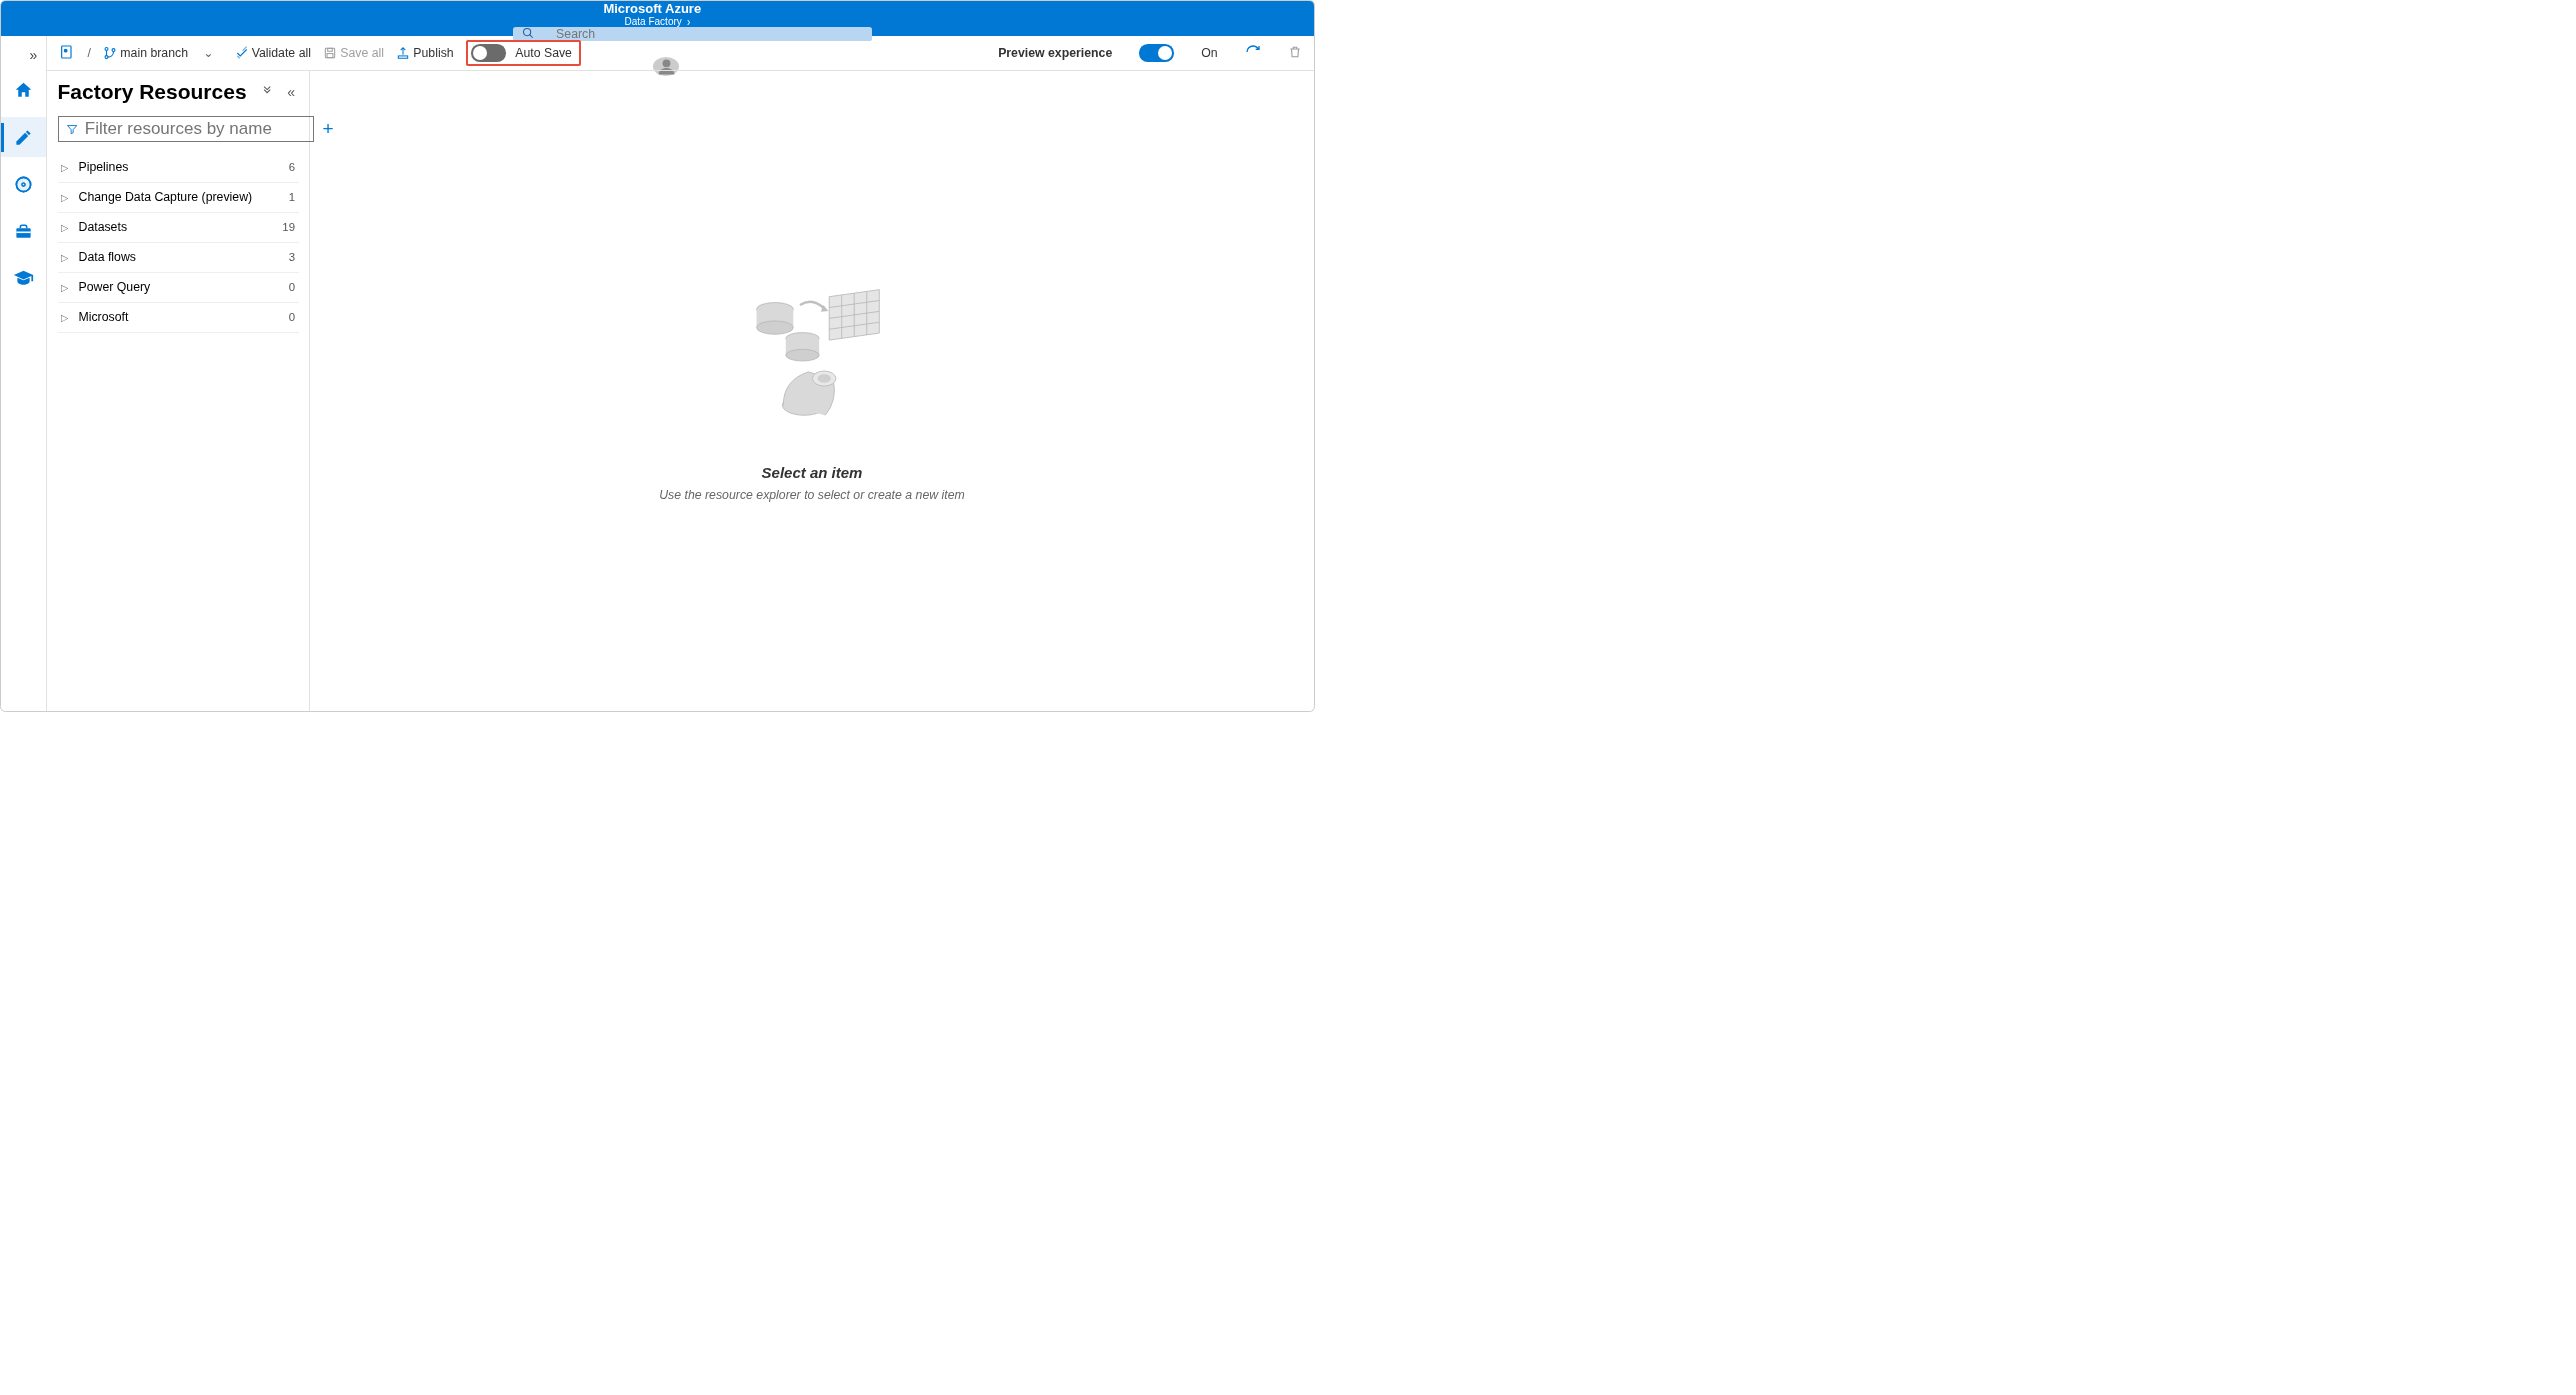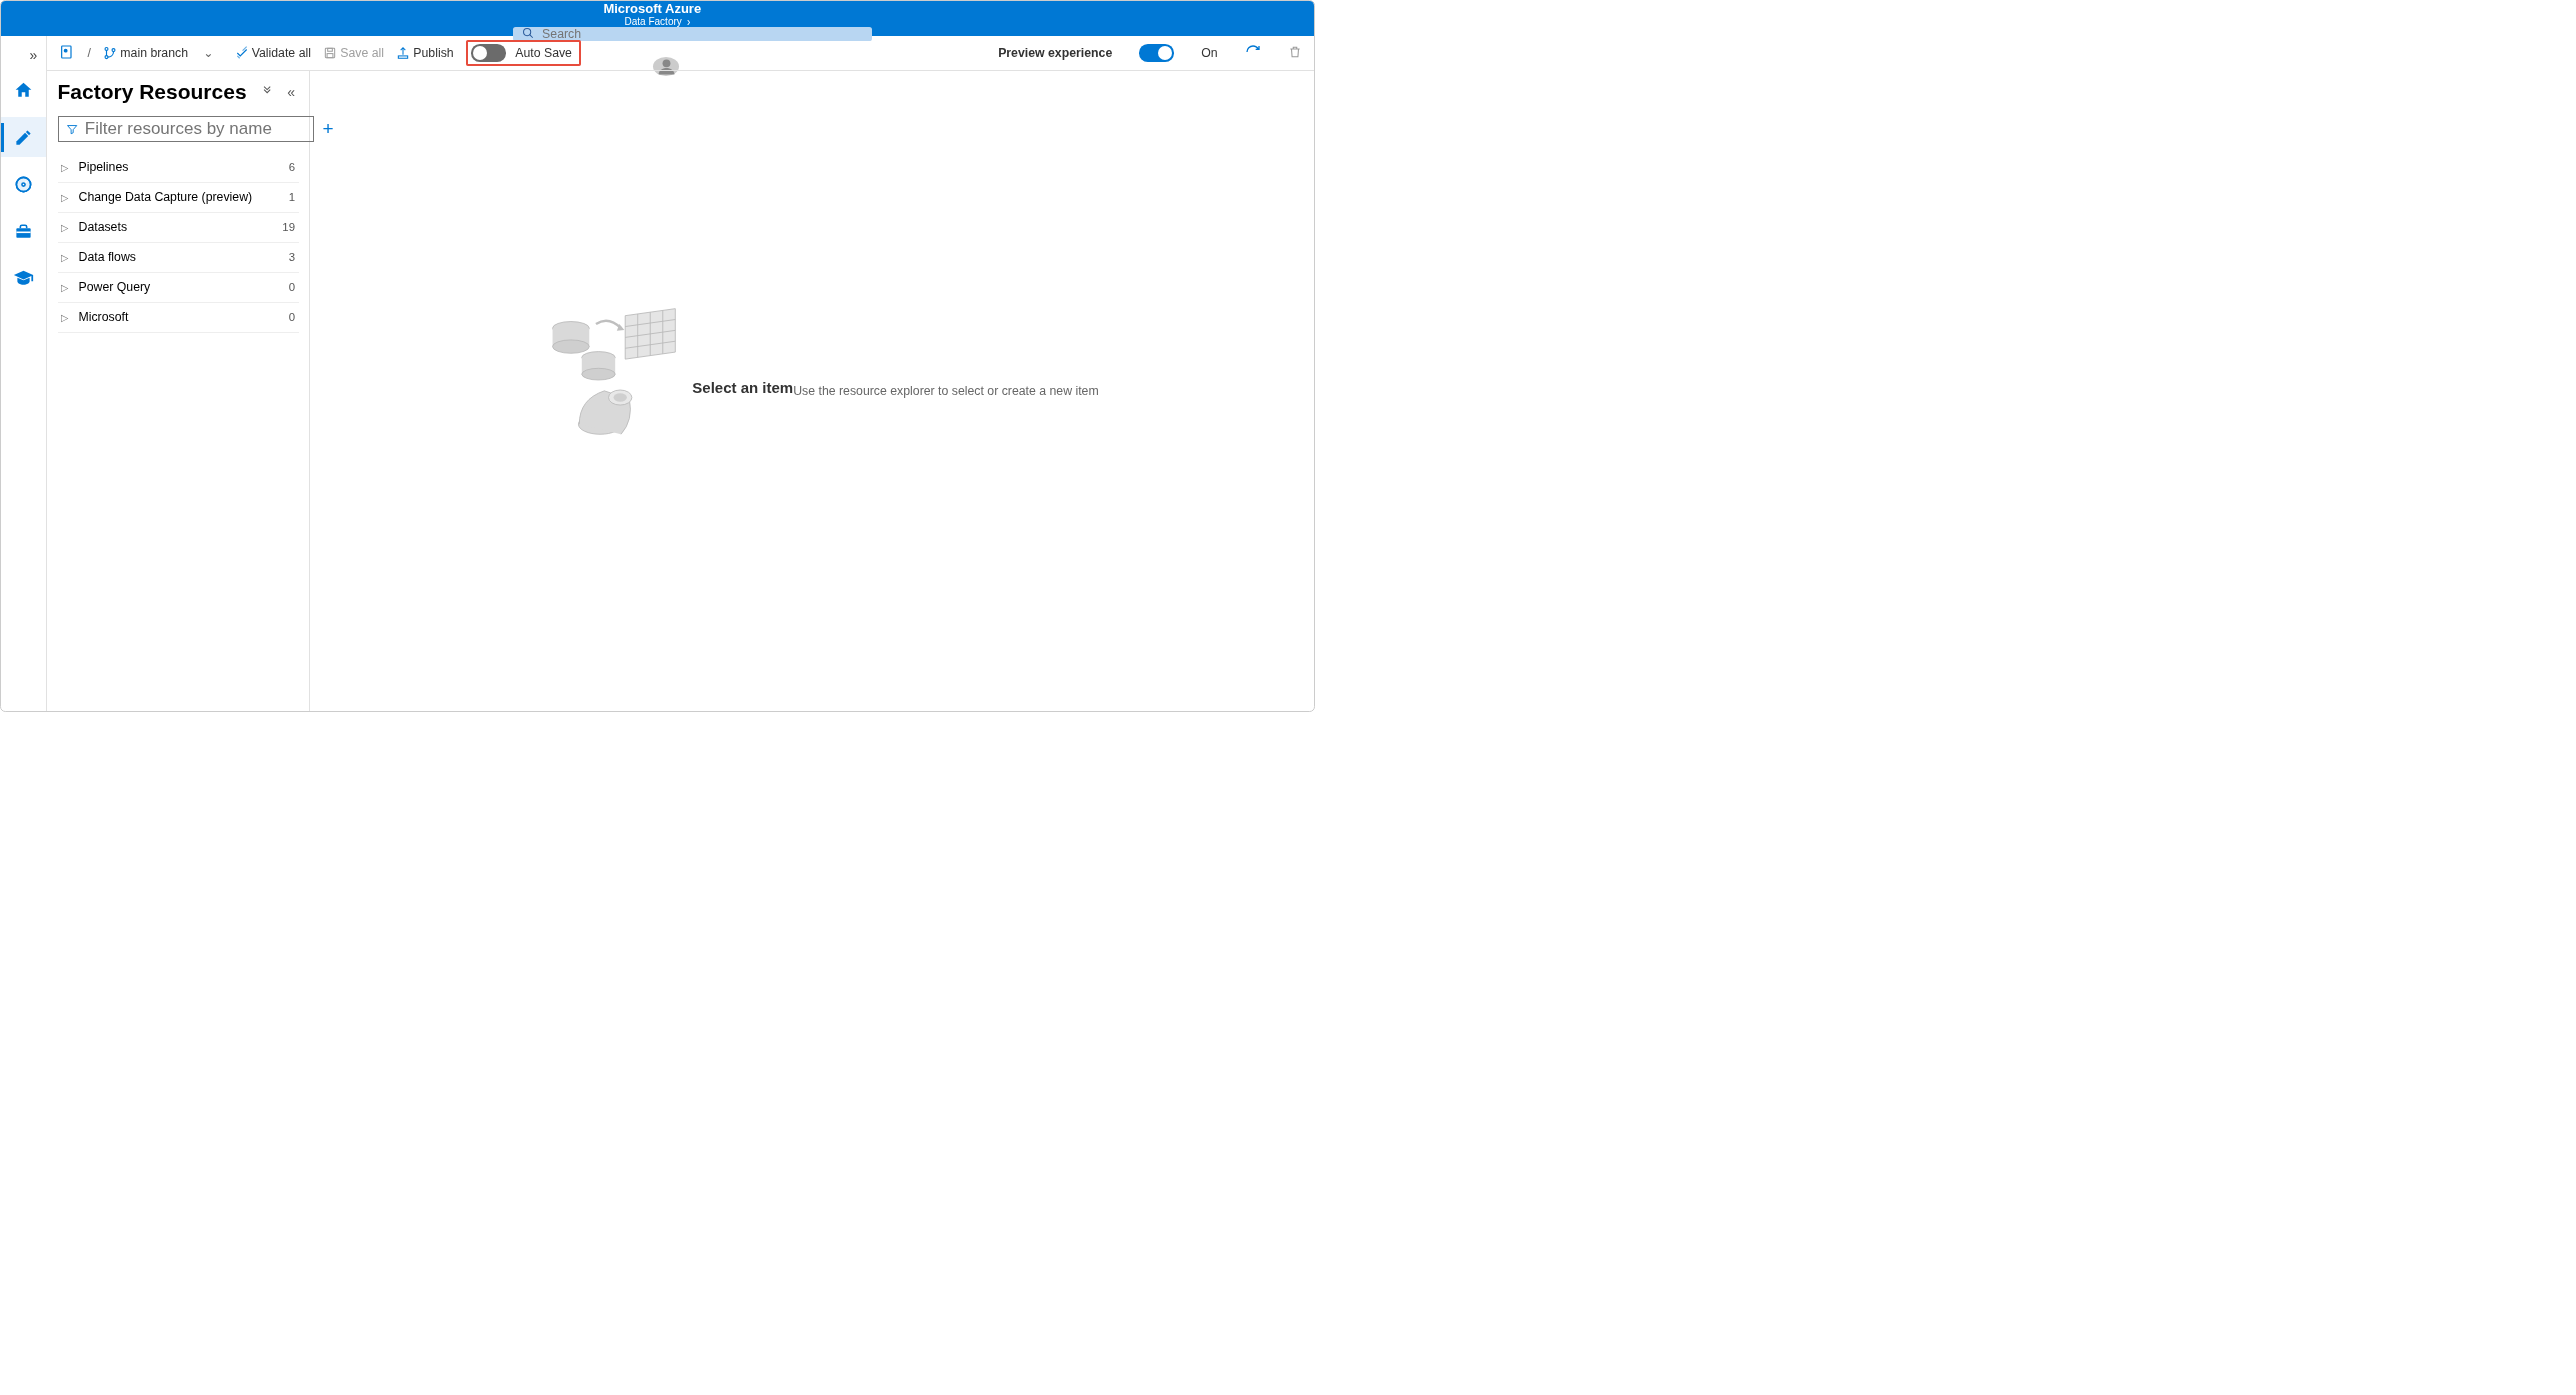"Search" .azure-search { gap: 8px -> 22px }
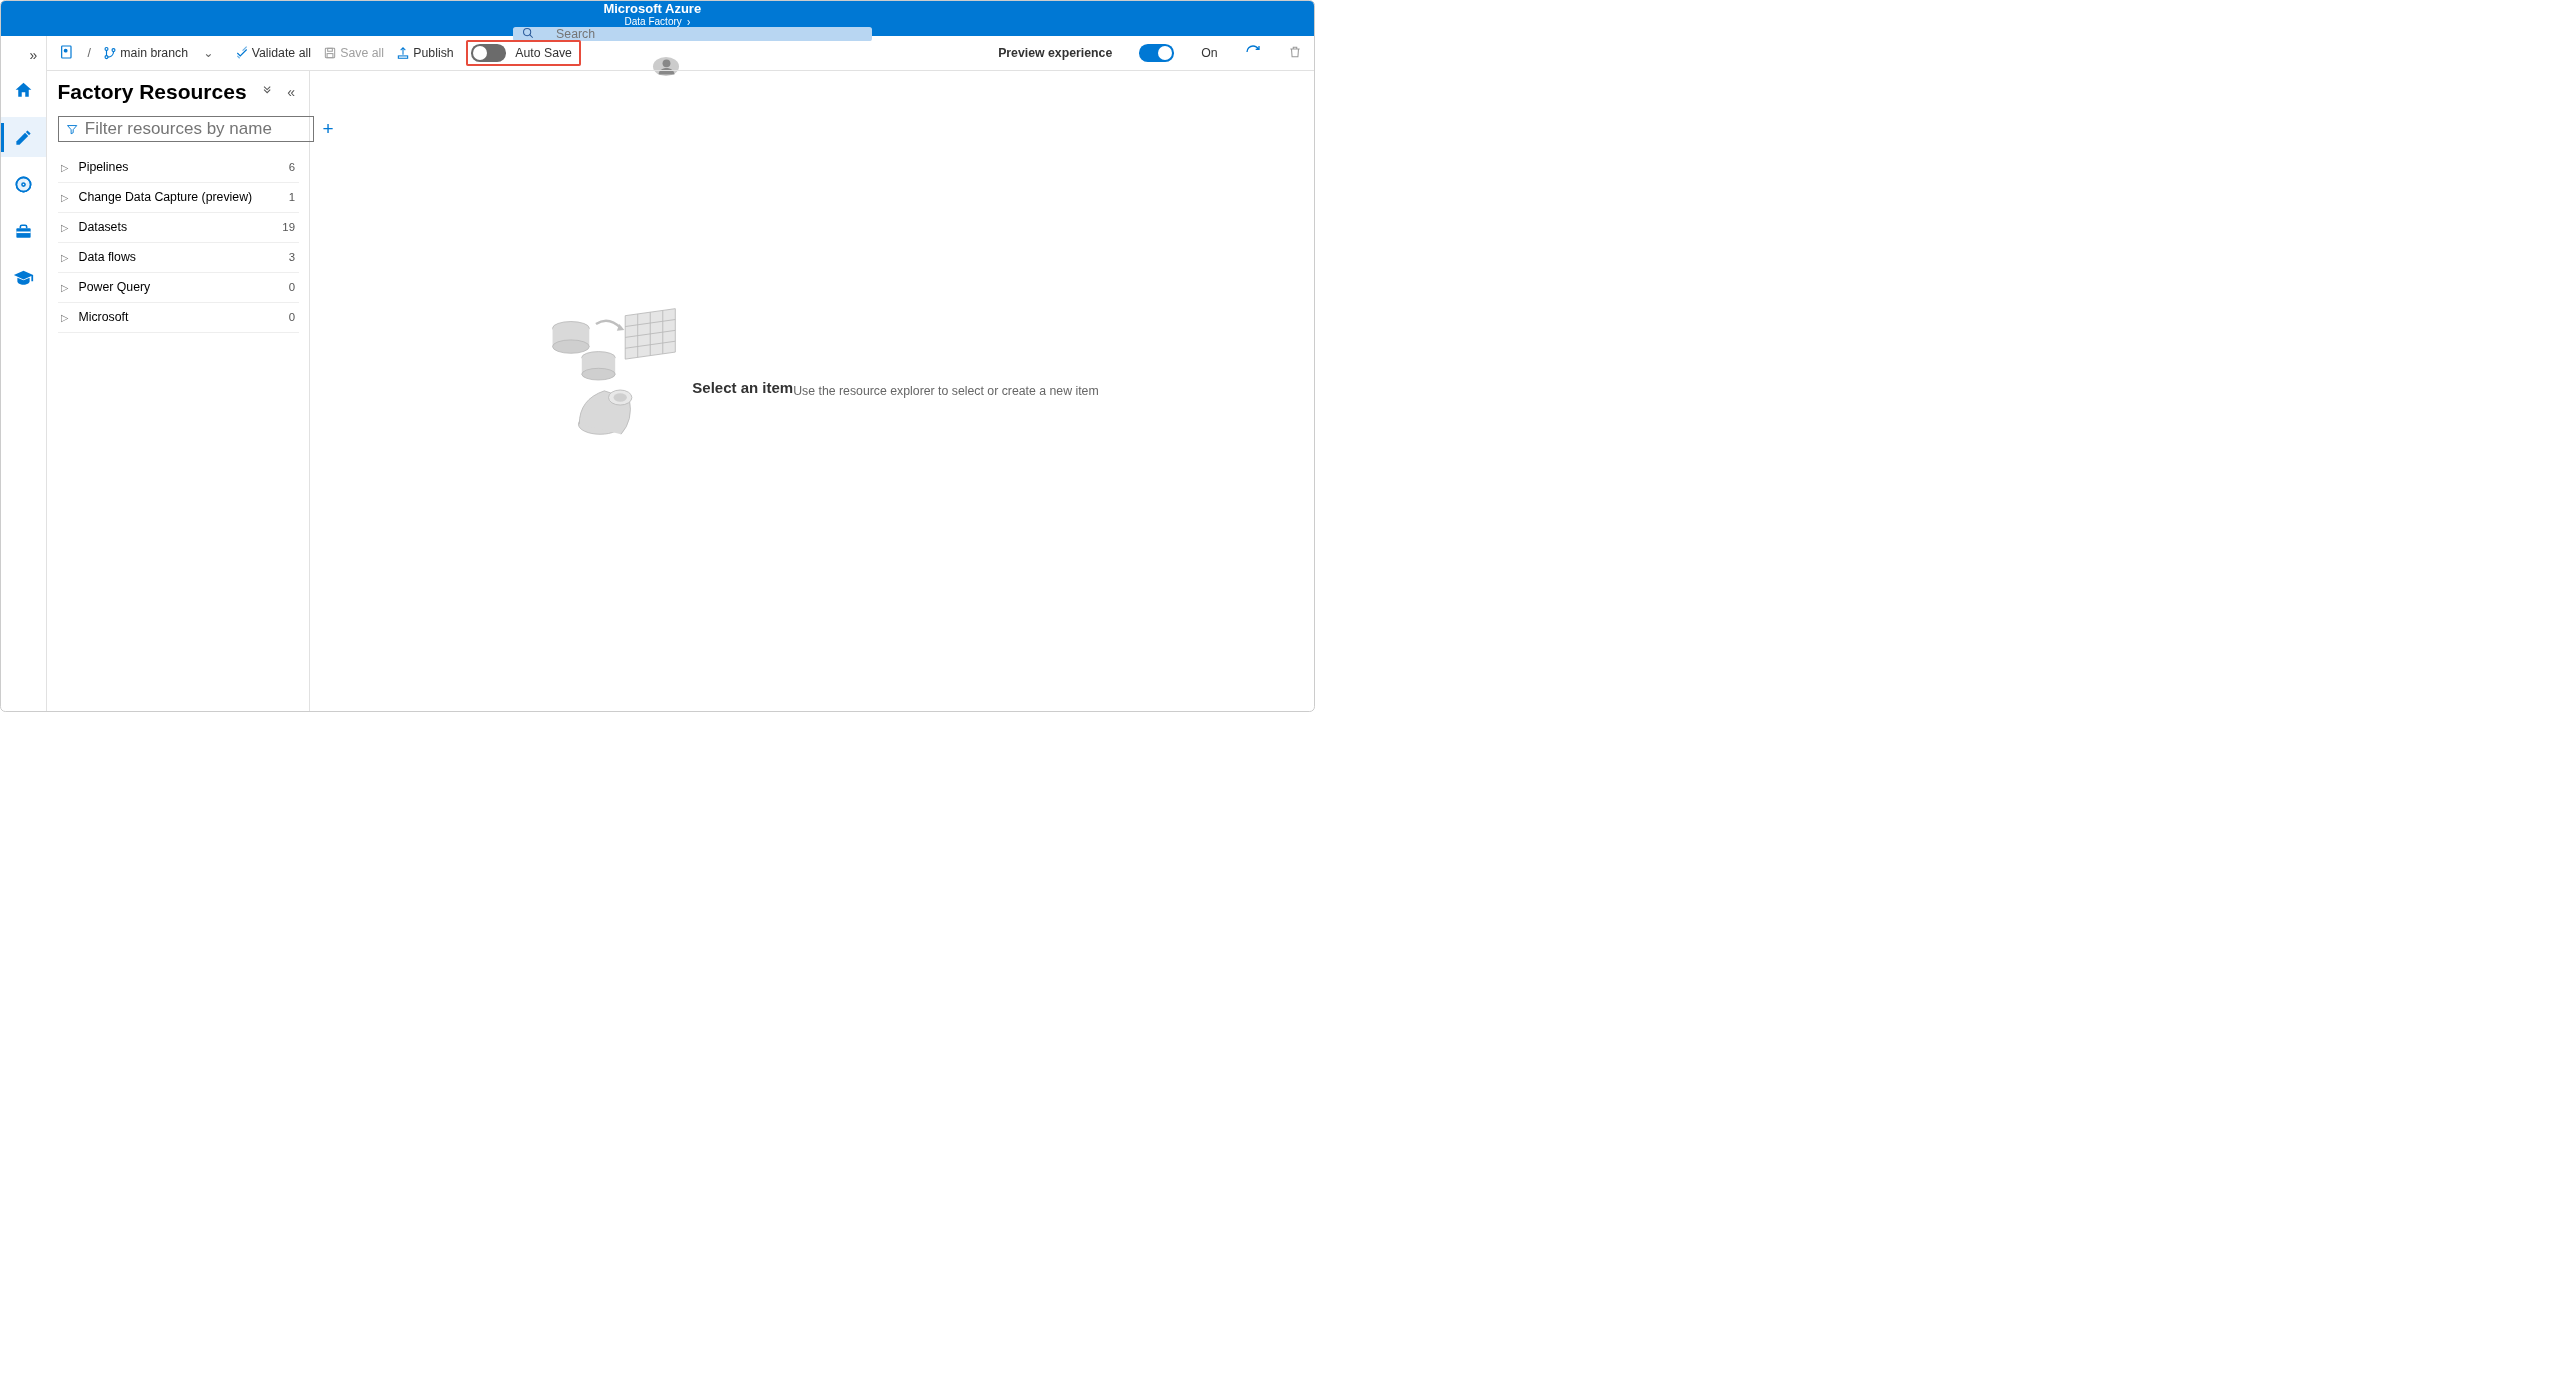"Select an item" .canvas { flex-direction: row -> column; font-style: none -> italic }
